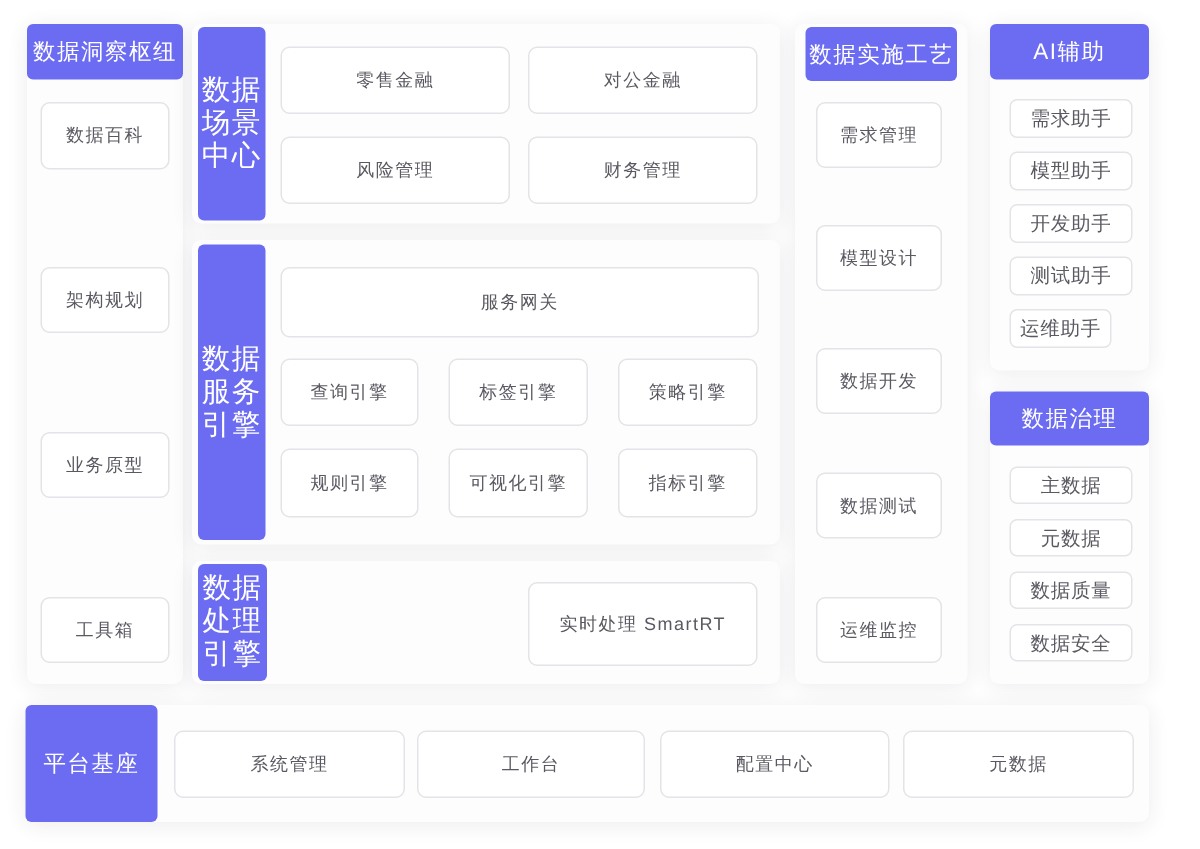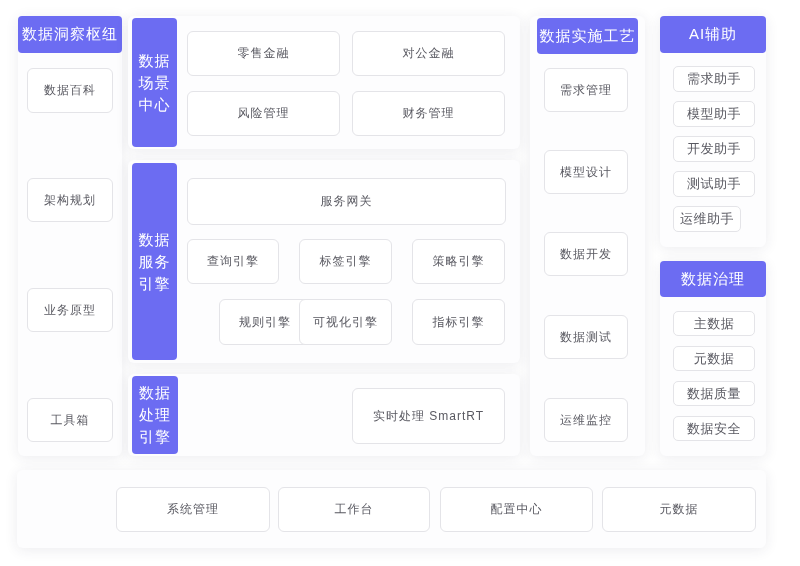"数据" .vlabel { font-size: 15px -> 19px }
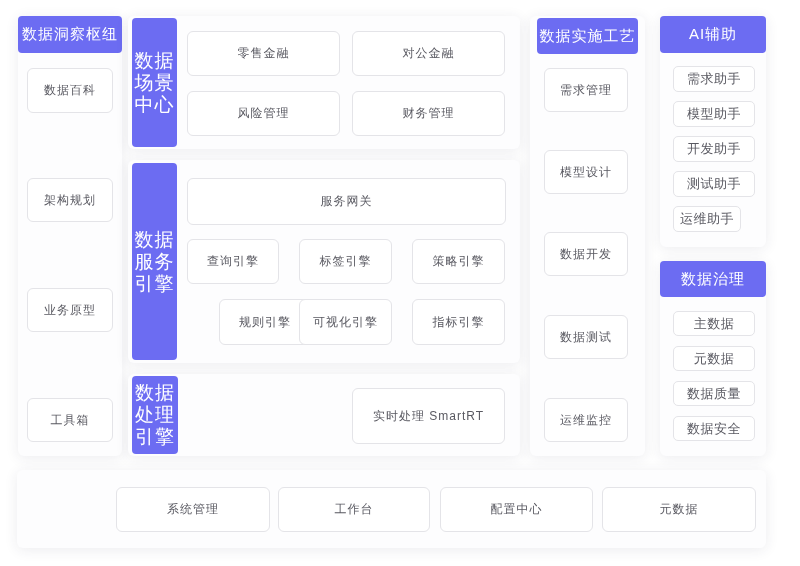"规则引擎" div.node { margin-left: 32px -> none }
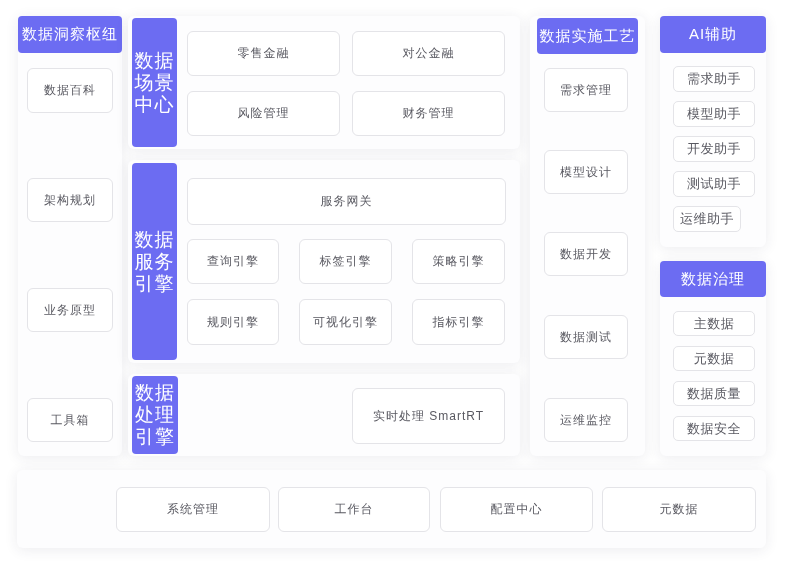"平台基座" div.hdr { html: none -> <div>平台基座</div> }
